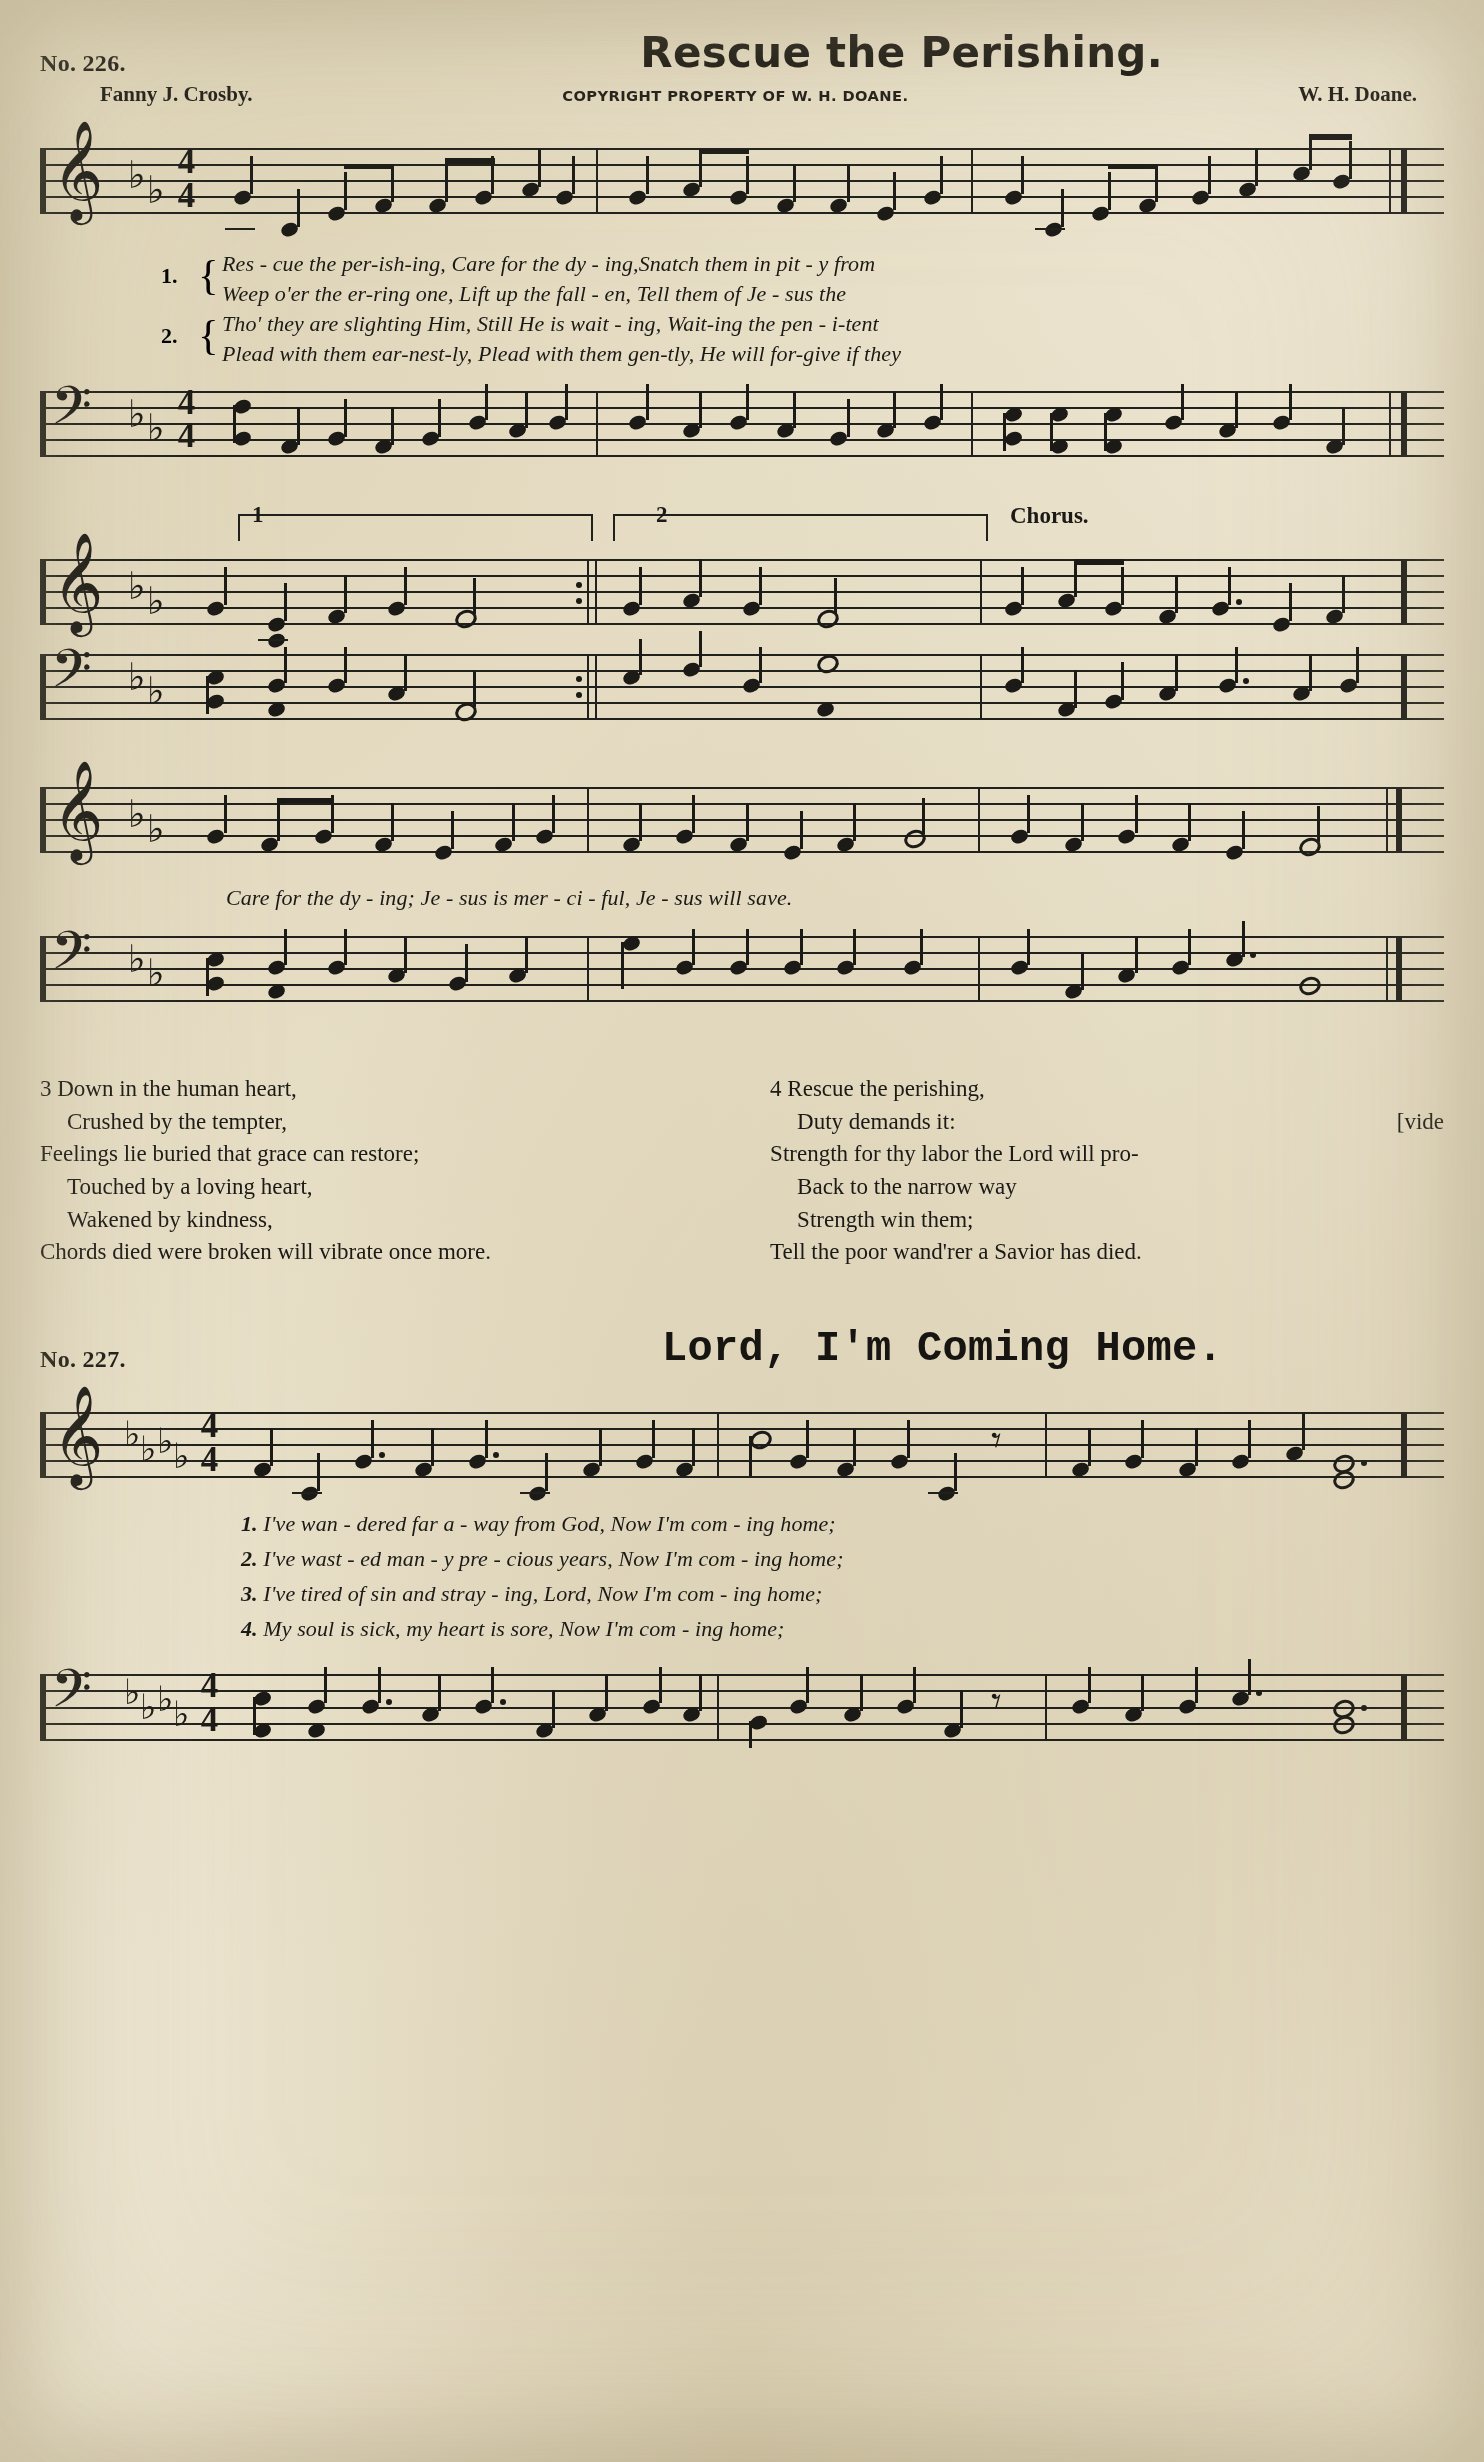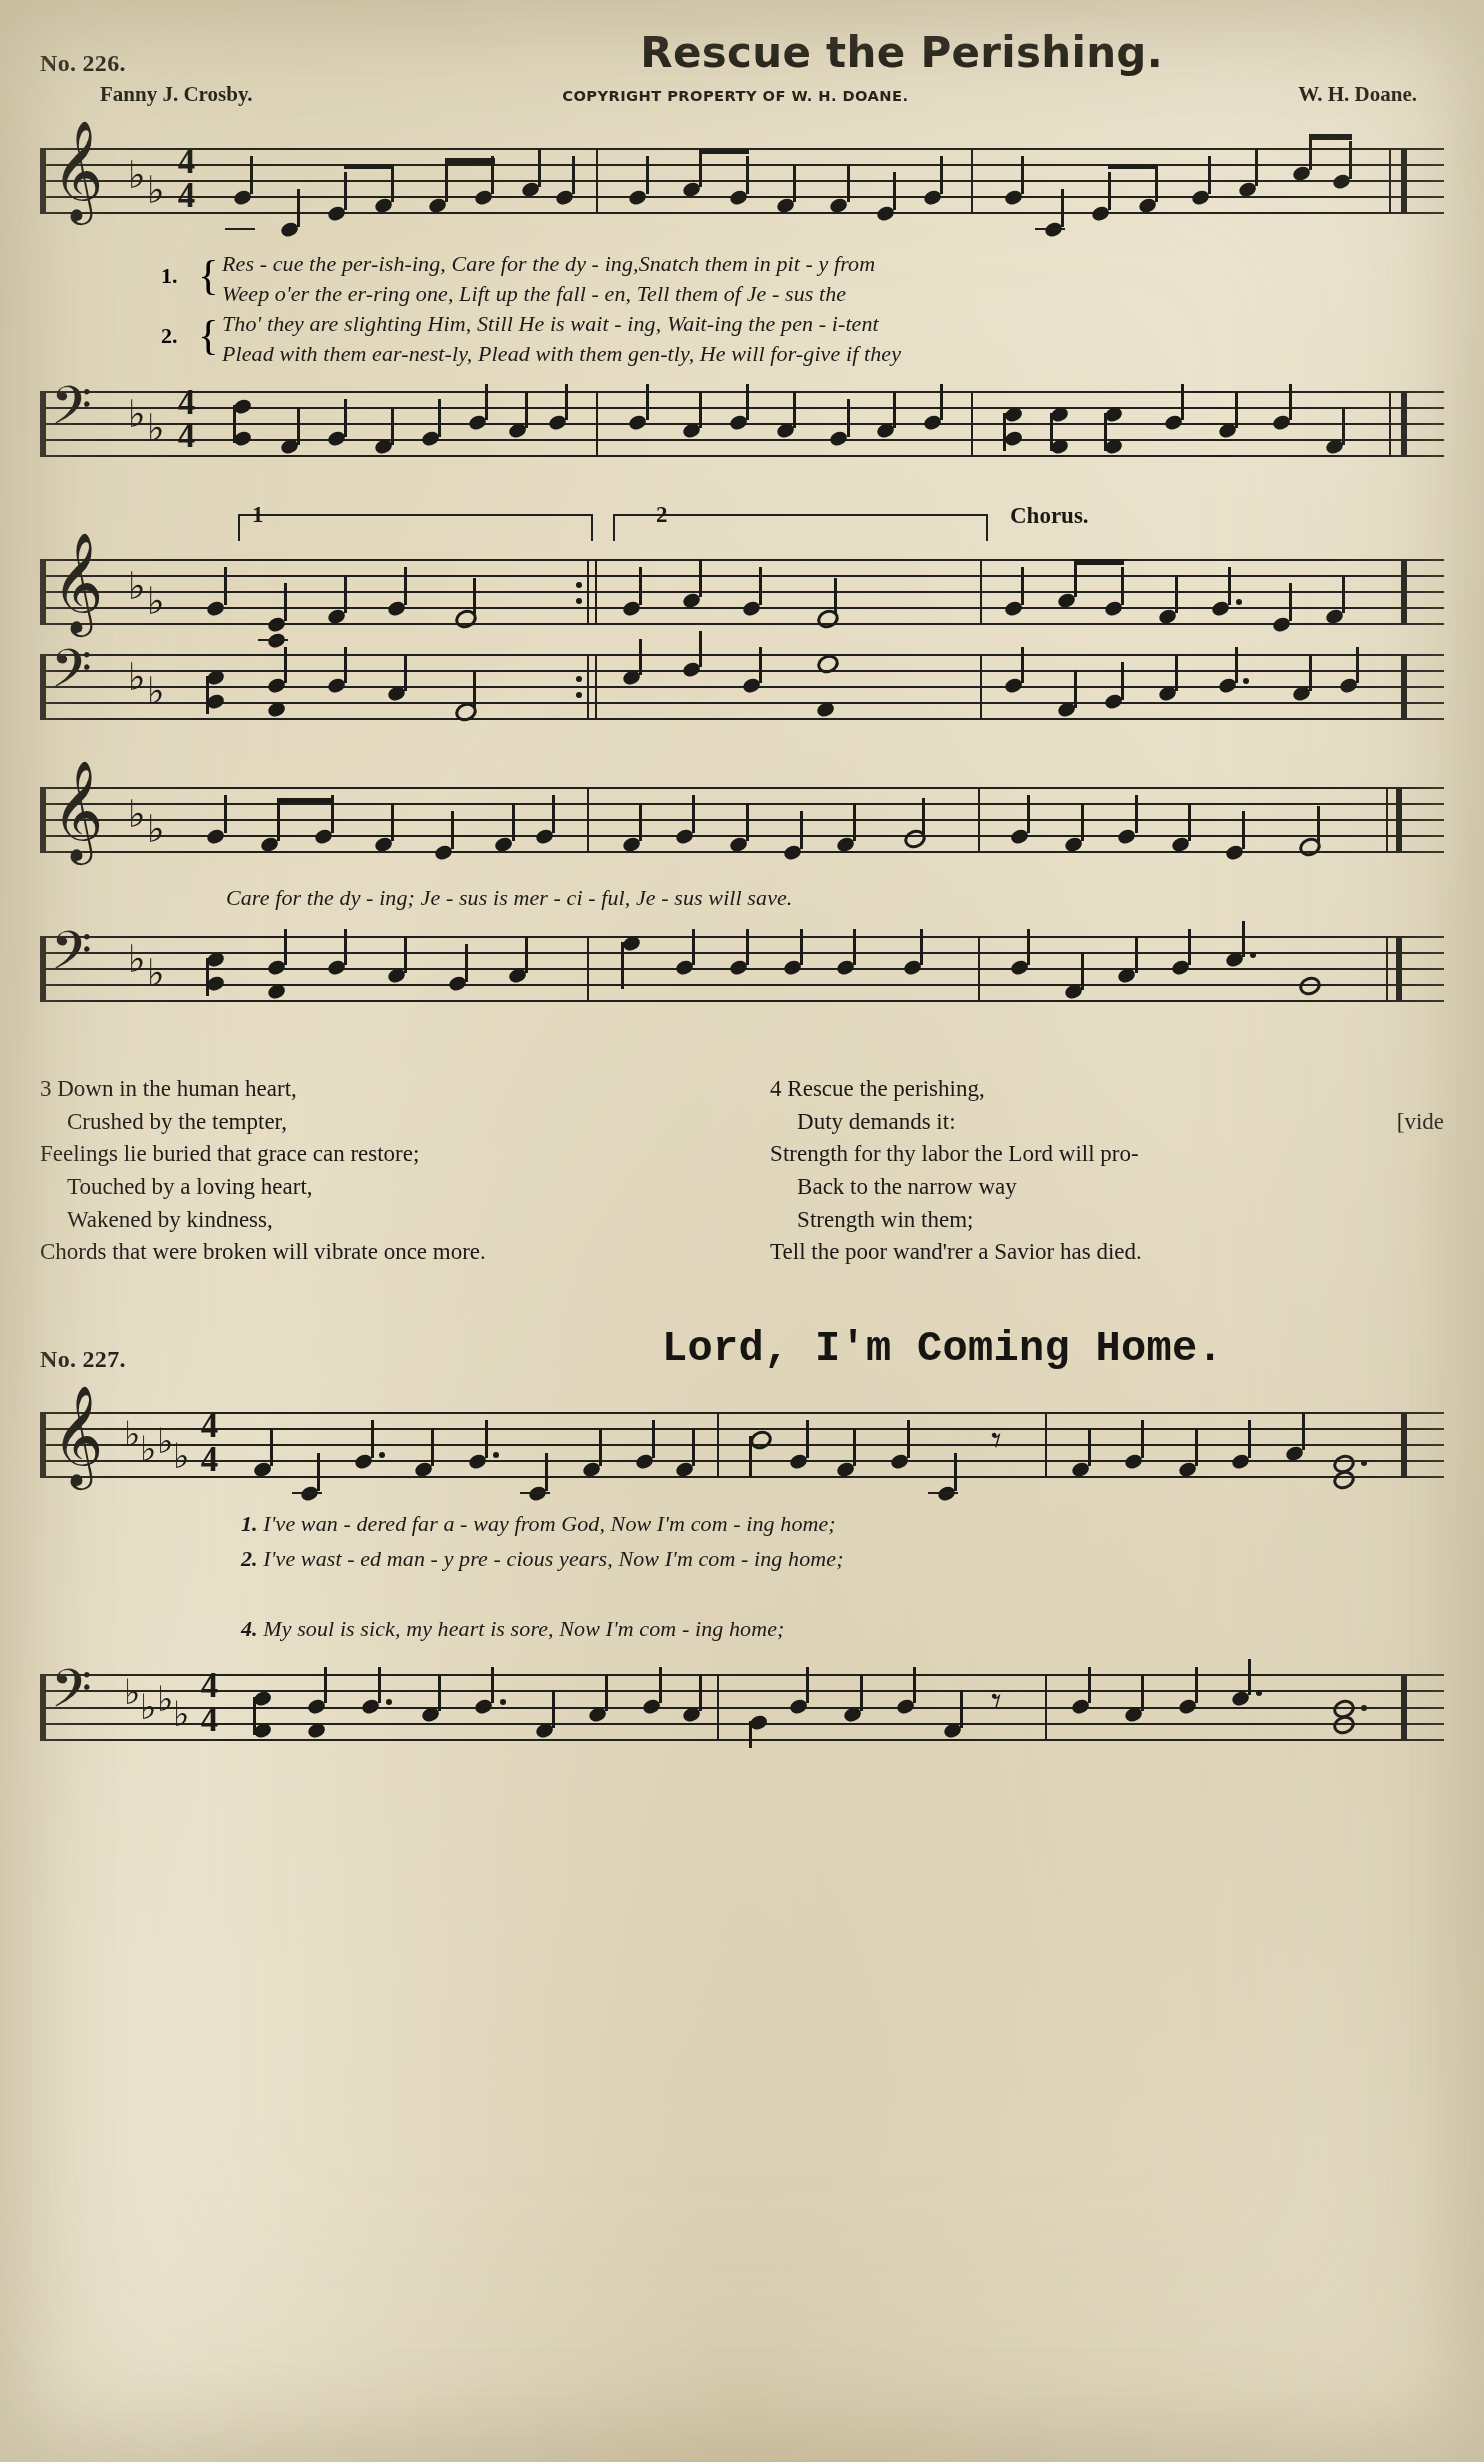"Chords that were broken will" div.vs-line { text: that -> died }
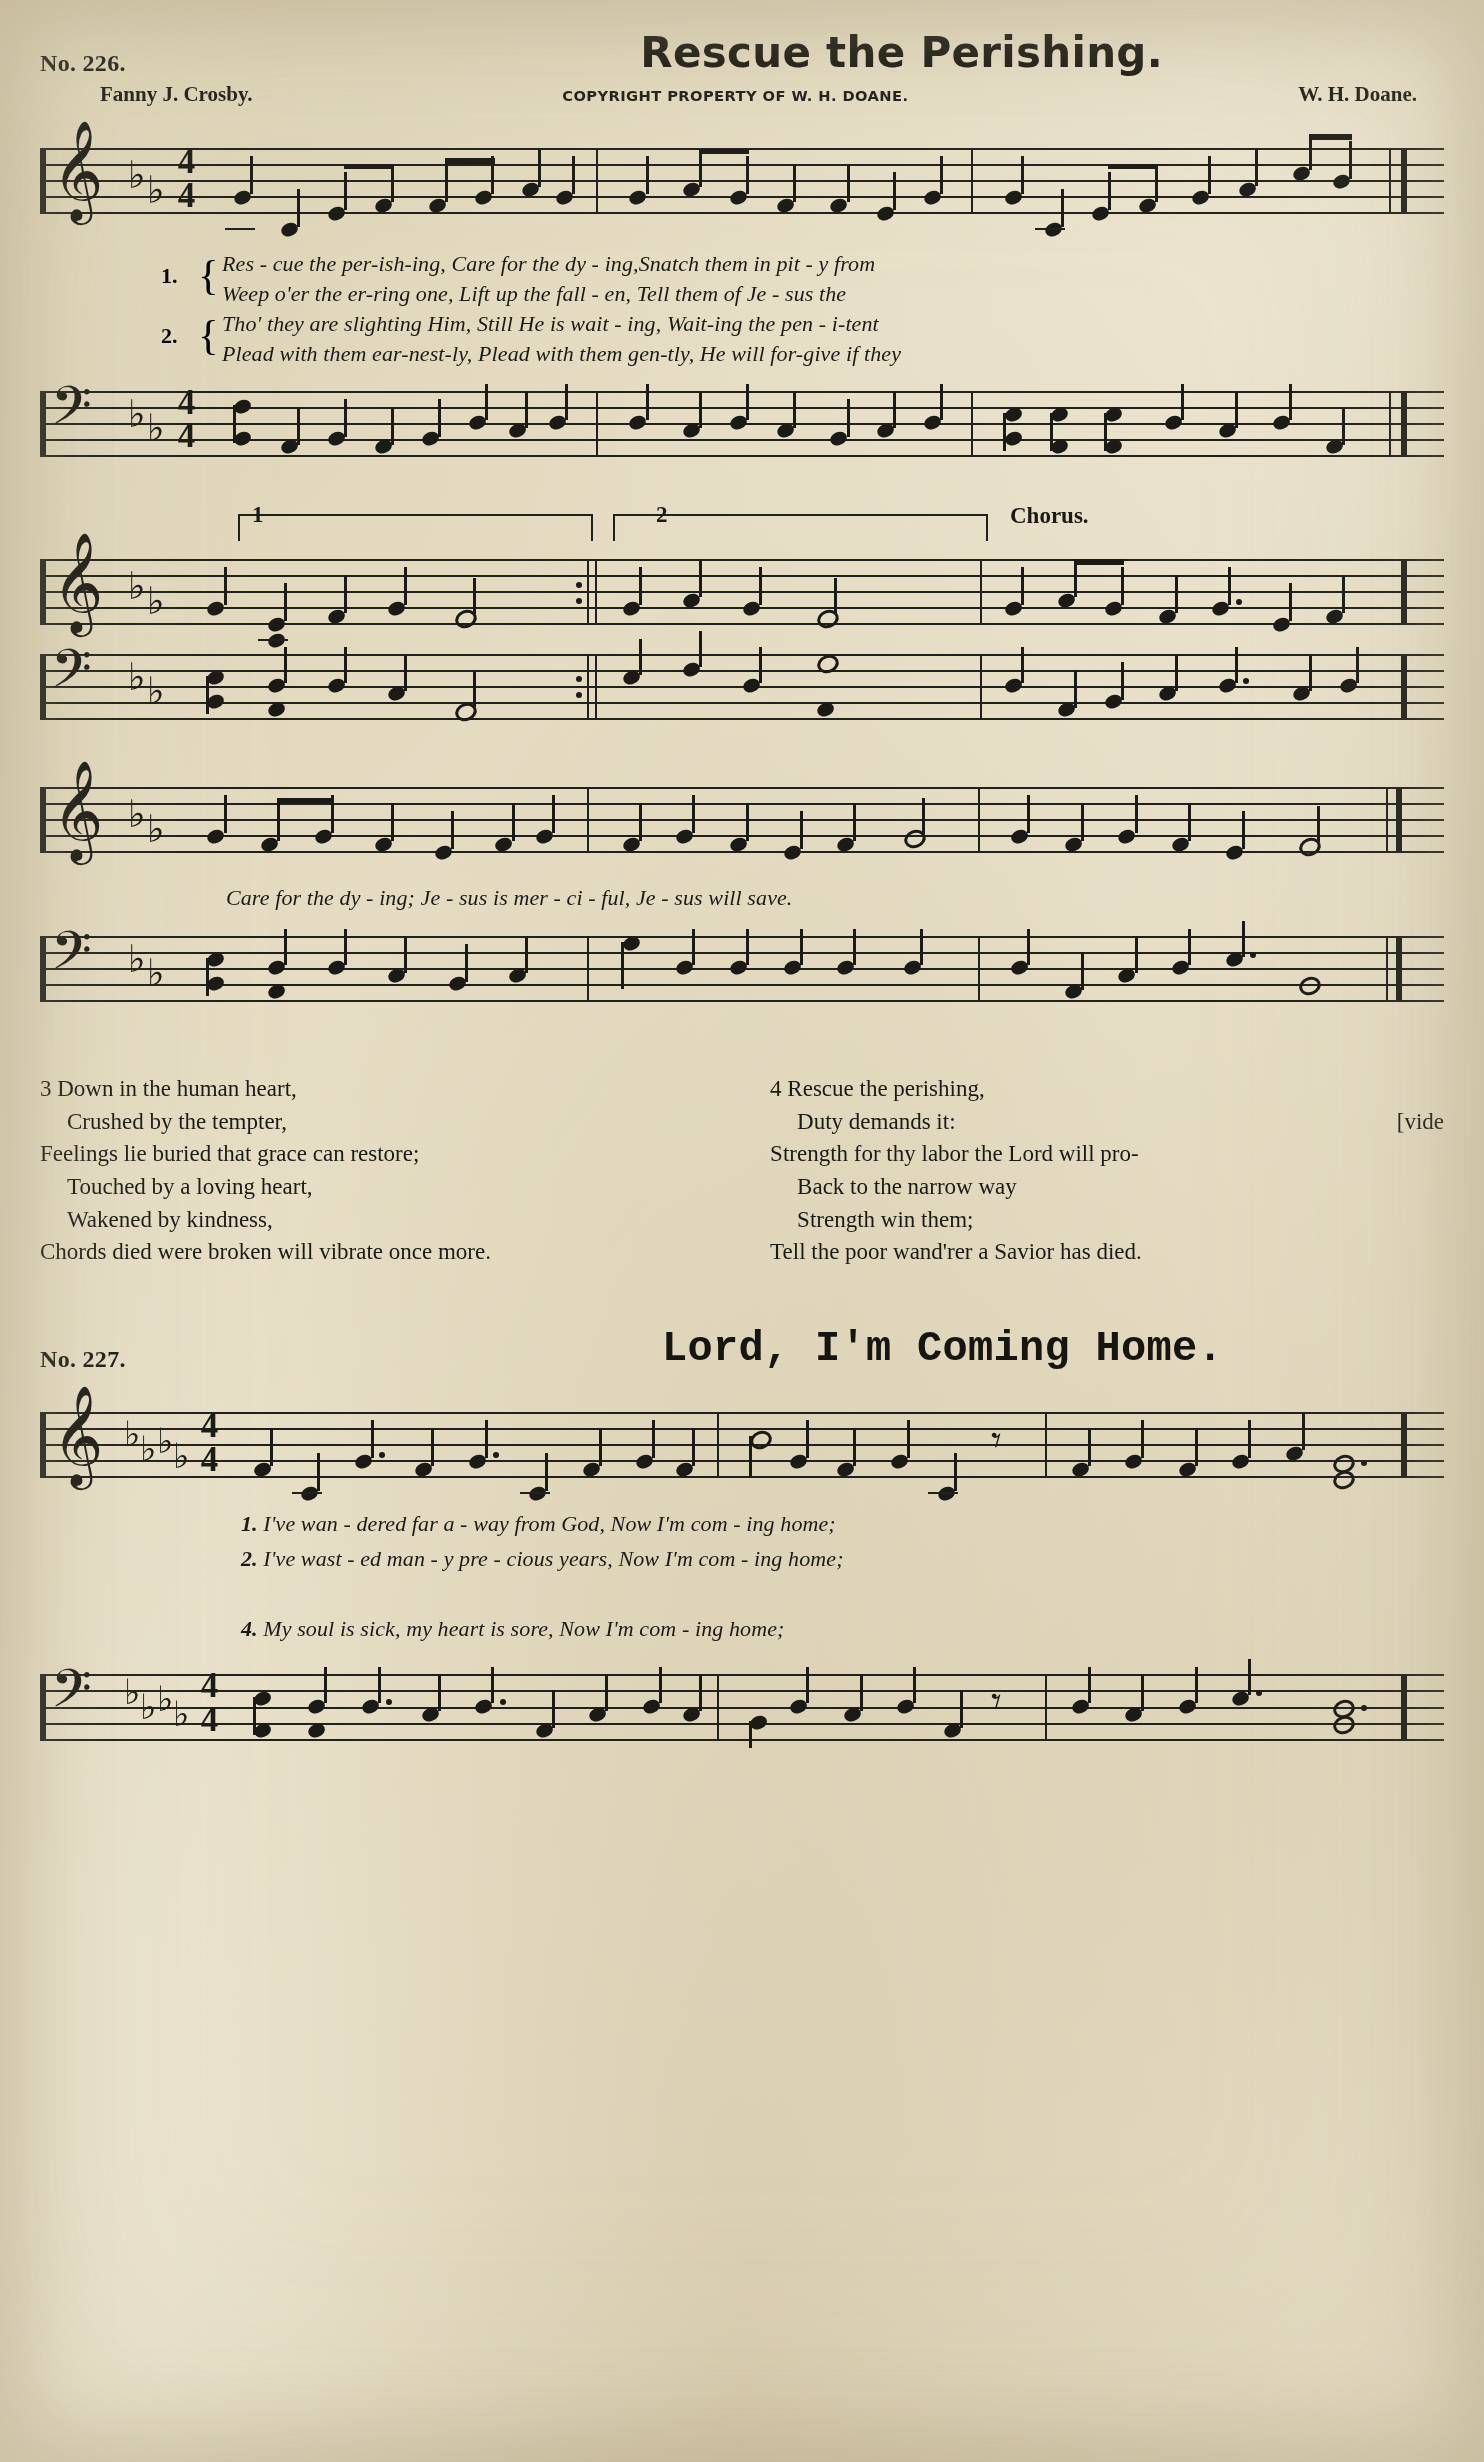"3. I've tired of sin" div.lyric-line { html: none -> <div> <span>3.</span> <span>I've tired of sin and stray - ing, Lord, Now I'm com - ing home;</span> </div> }
